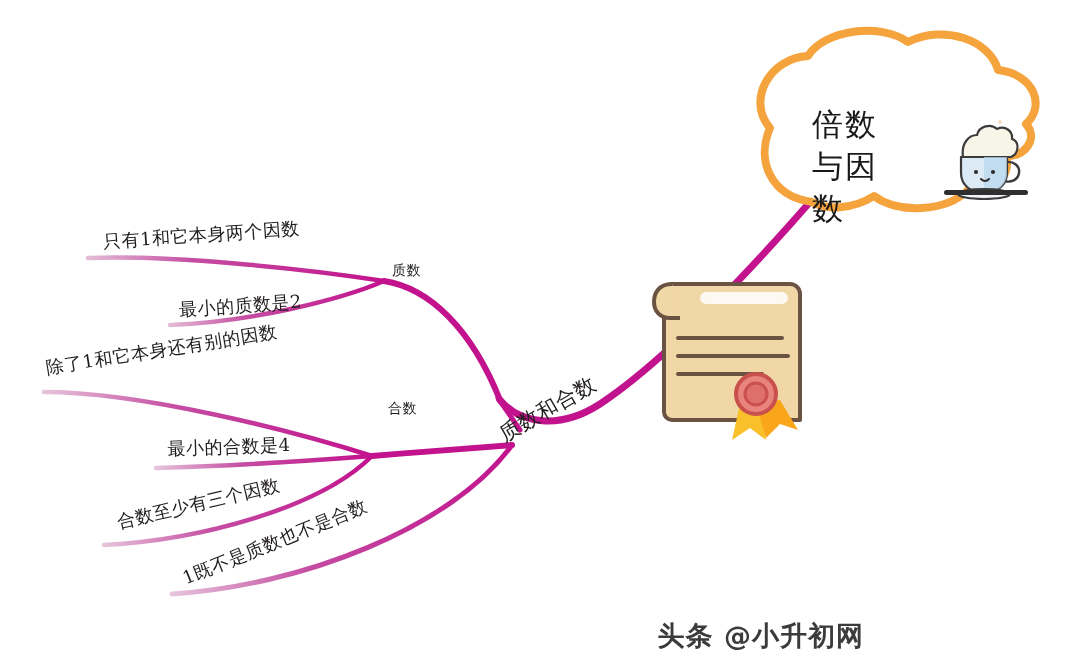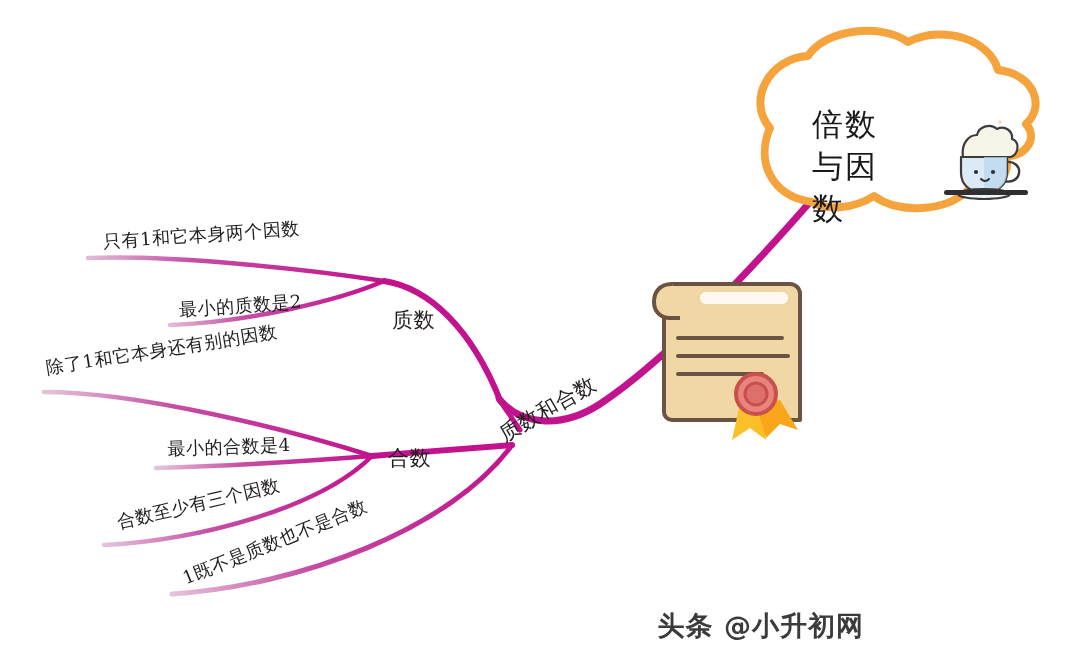"质数" .node-label { font-size: 21px -> 14px; margin-top: 44px -> none }
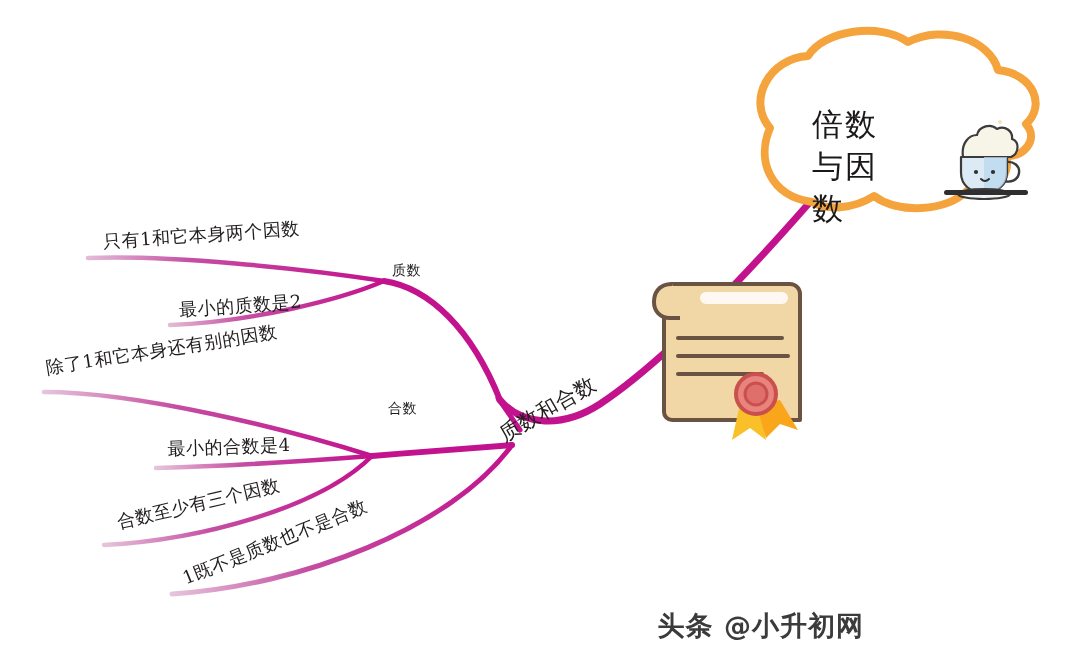"头条 @小升初网" #watermark { bottom: 24px -> 14px }
